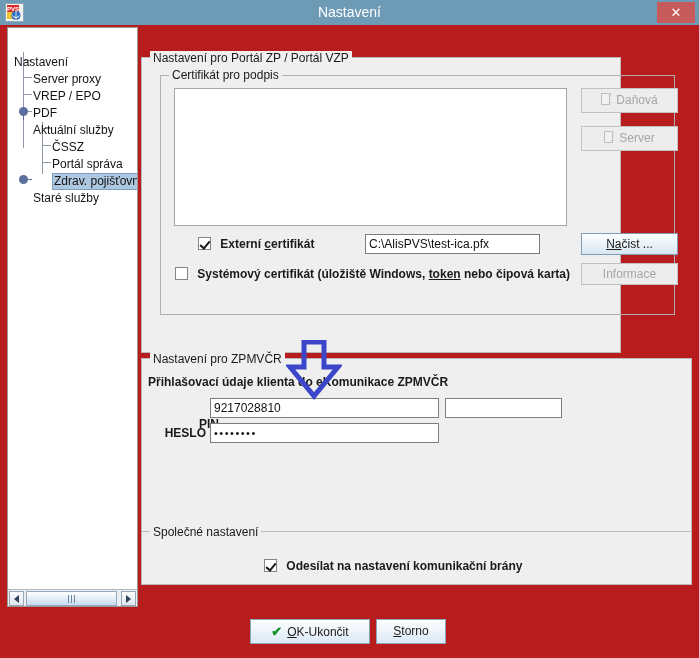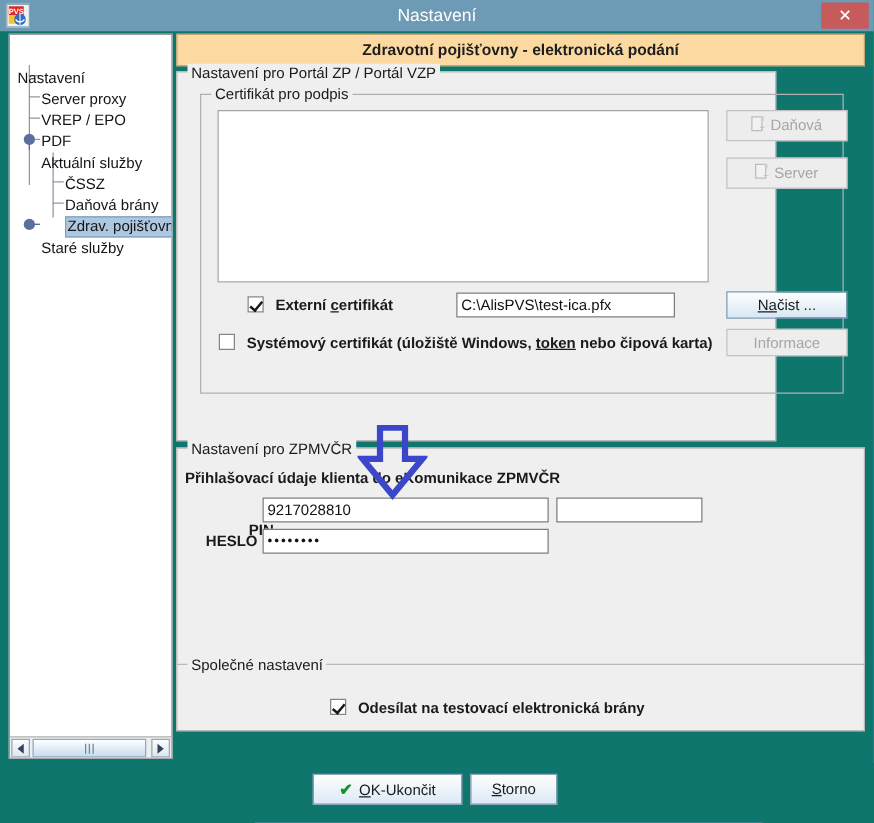"Nastavení" .window { background: #0f766e -> #b91c1c }
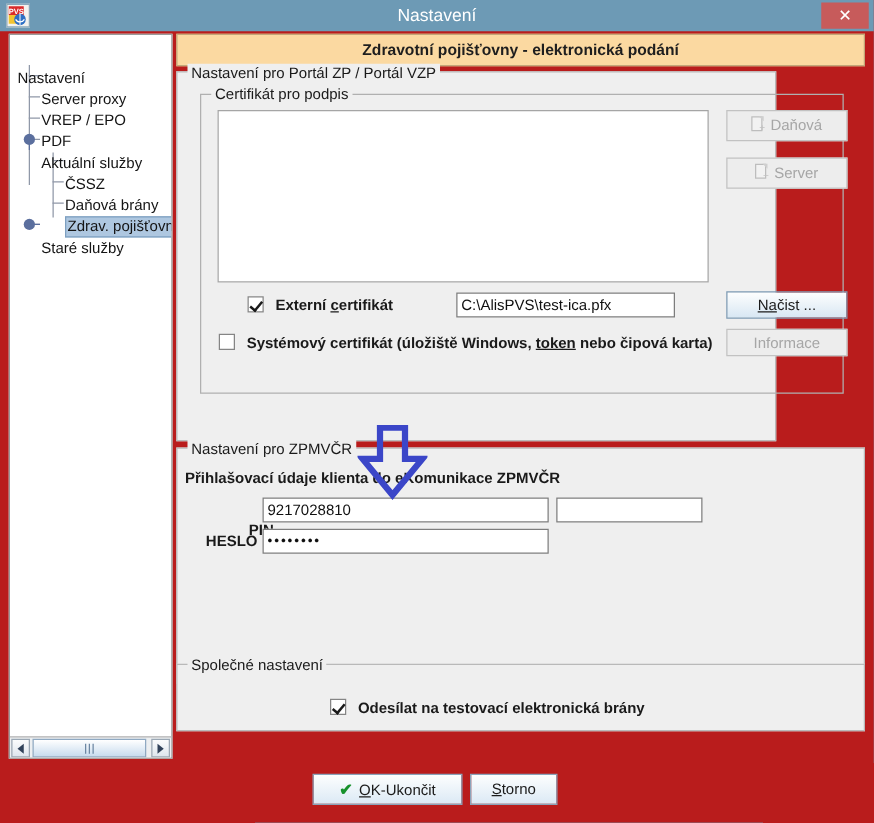"Zdravotní pojišťovny - elektronická" div.banner { html: <div>Zdravotní pojišťovny - elektronická podání</div> -> none }
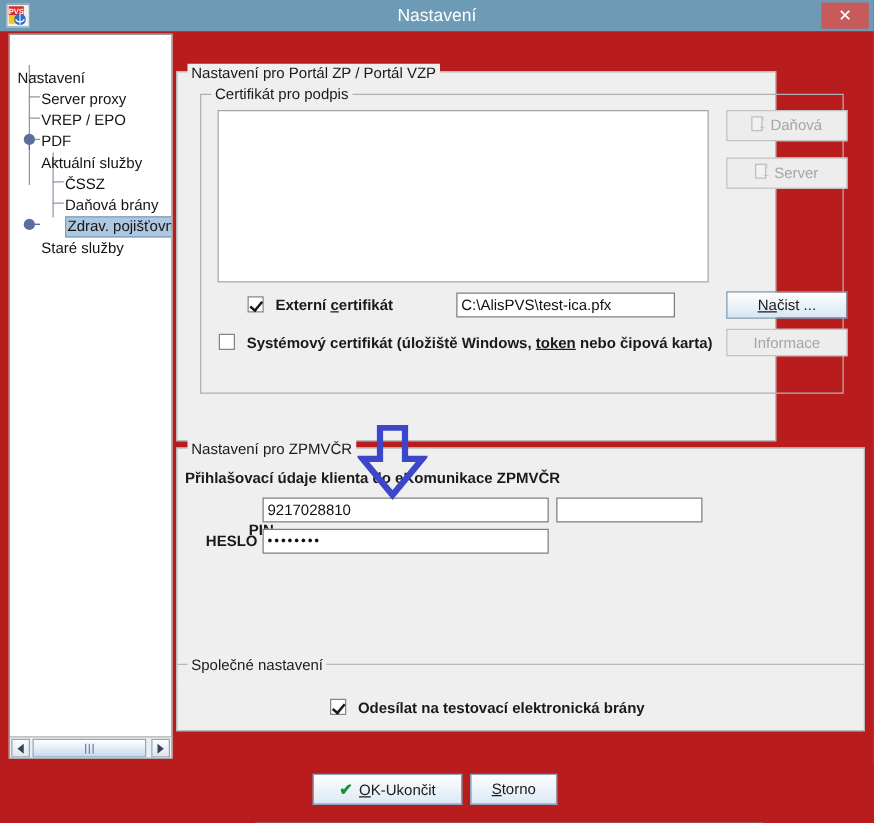"Daňová brány" span.lbl { text: Daňová brány -> Portál správa }
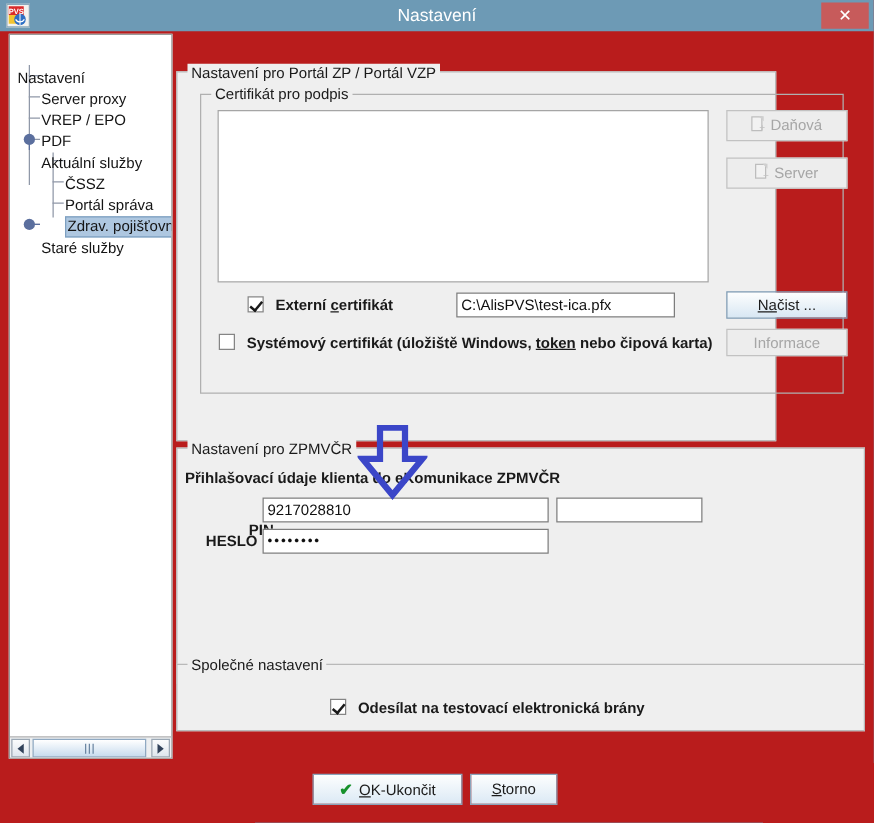"Odesílat na testovací elektronická brány" span.cb-label { text: testovací elektronická -> nastavení komunikační }
